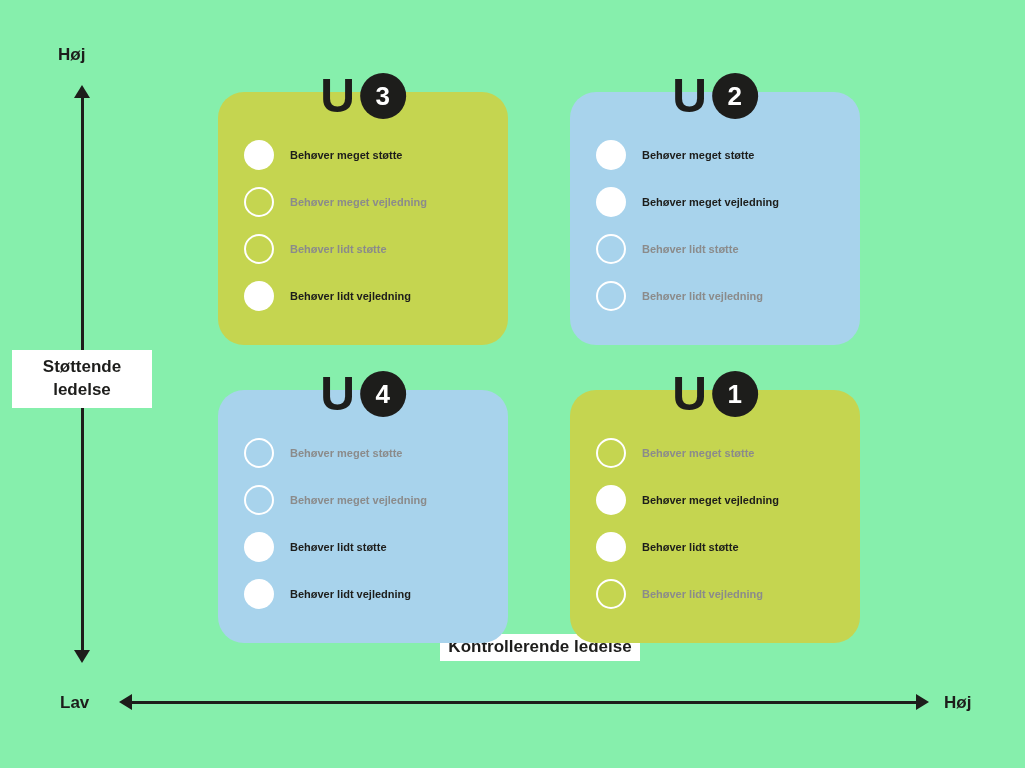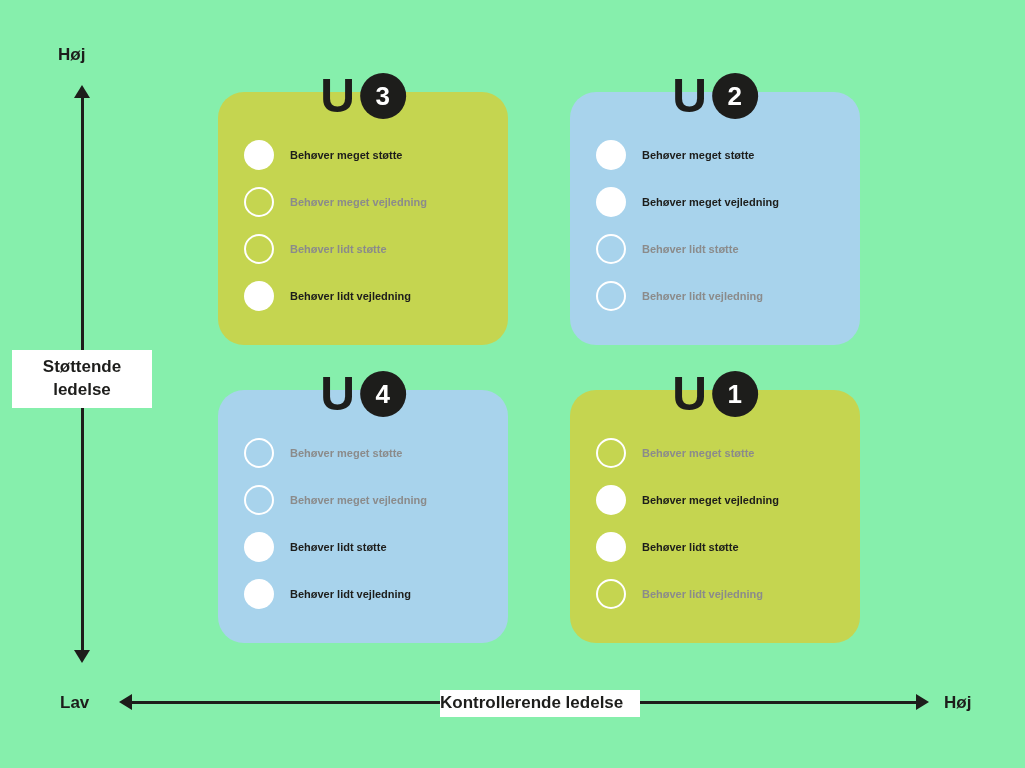"Kontrollerende ledelse" .x-title { text-align: left -> center; top: 690px -> 634px }
